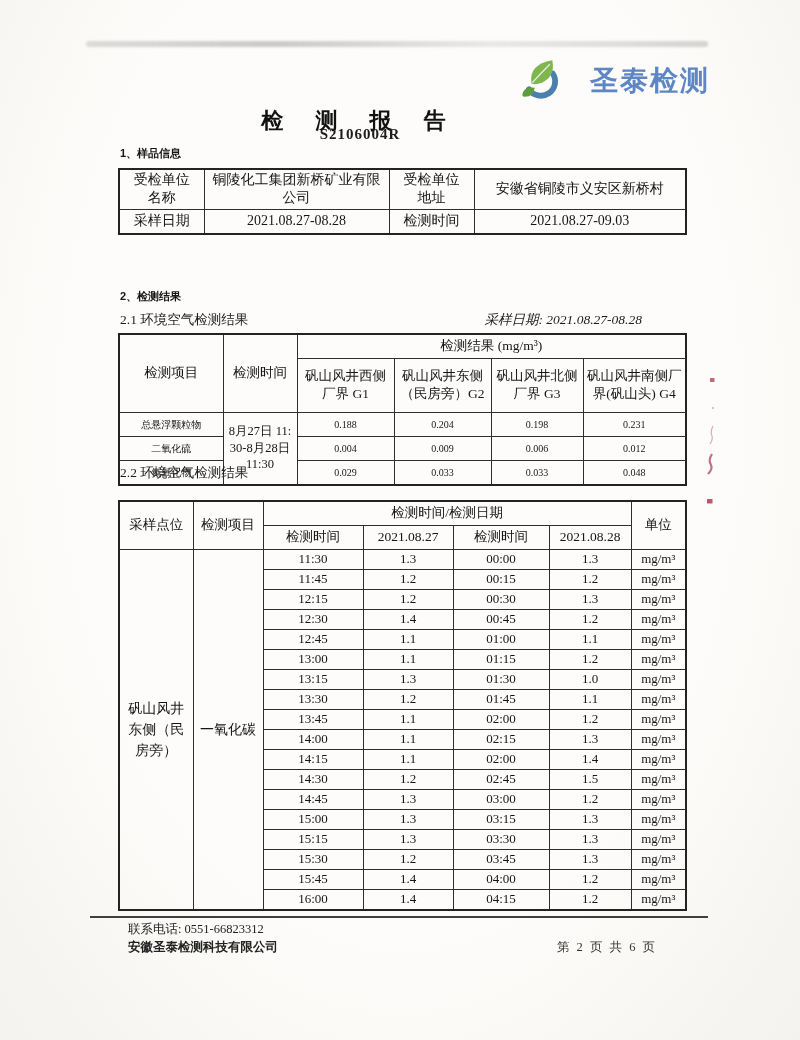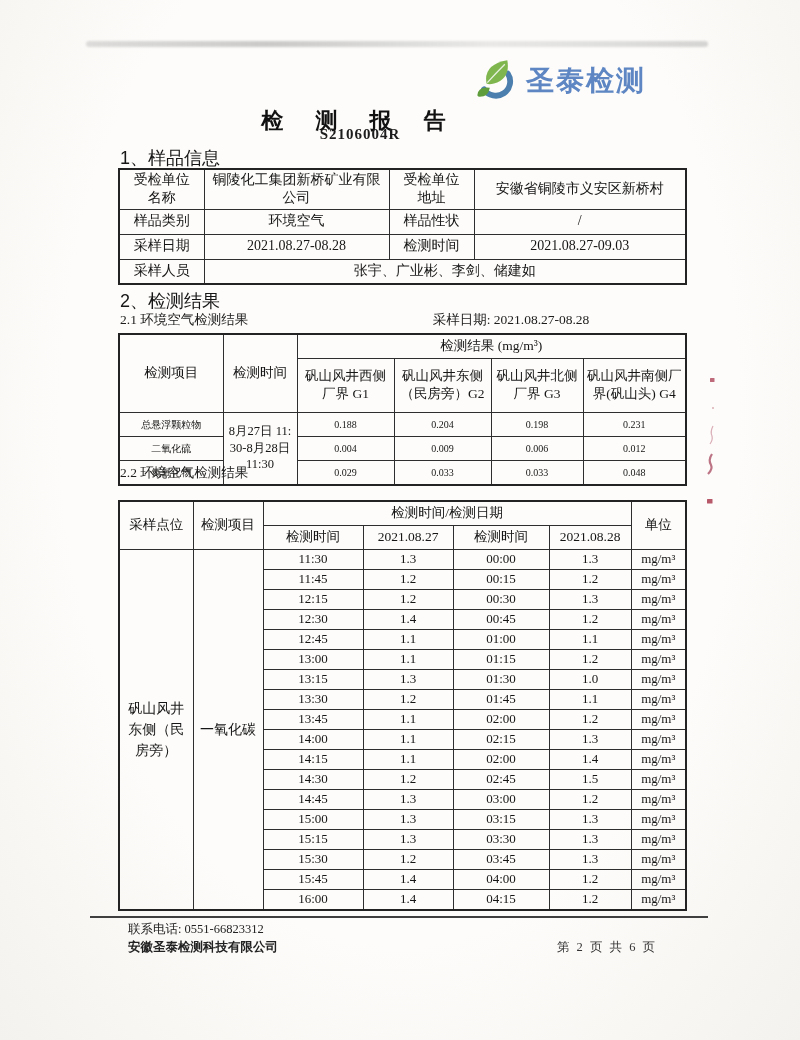"圣泰检测" .logo { gap: 7px -> 26px; left: 469px -> 514px }
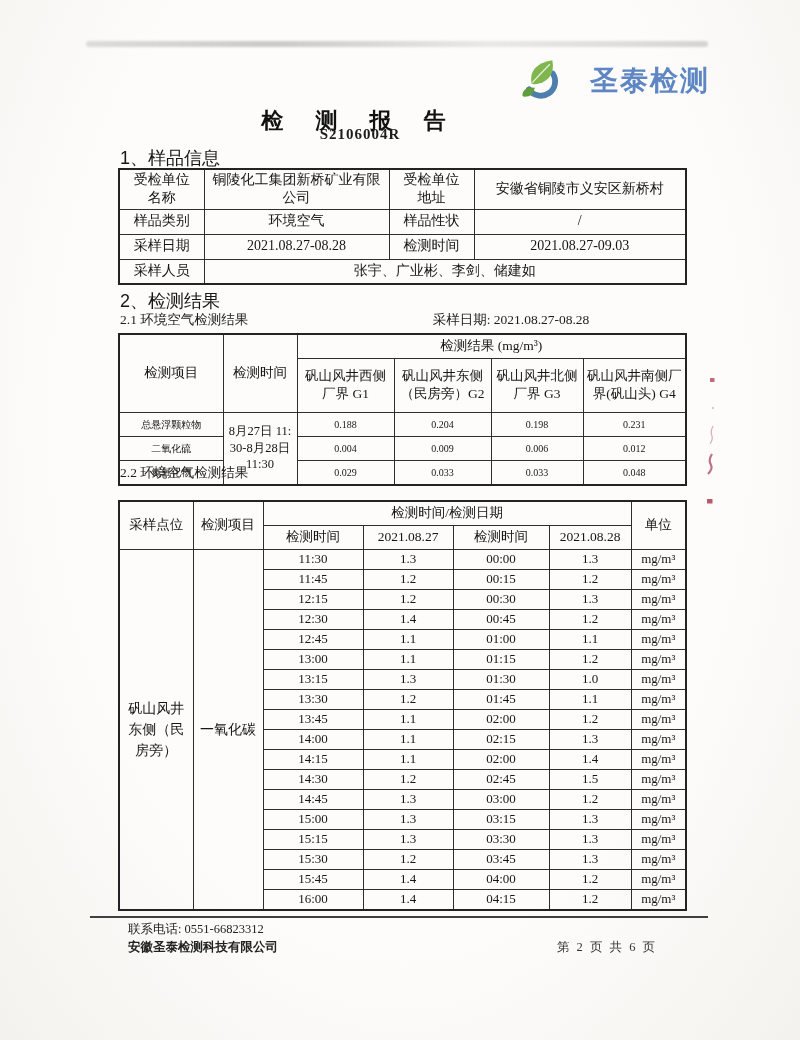"1、样品信息" .h-sec { font-size: 18px -> 11px; font-weight: normal -> bold }
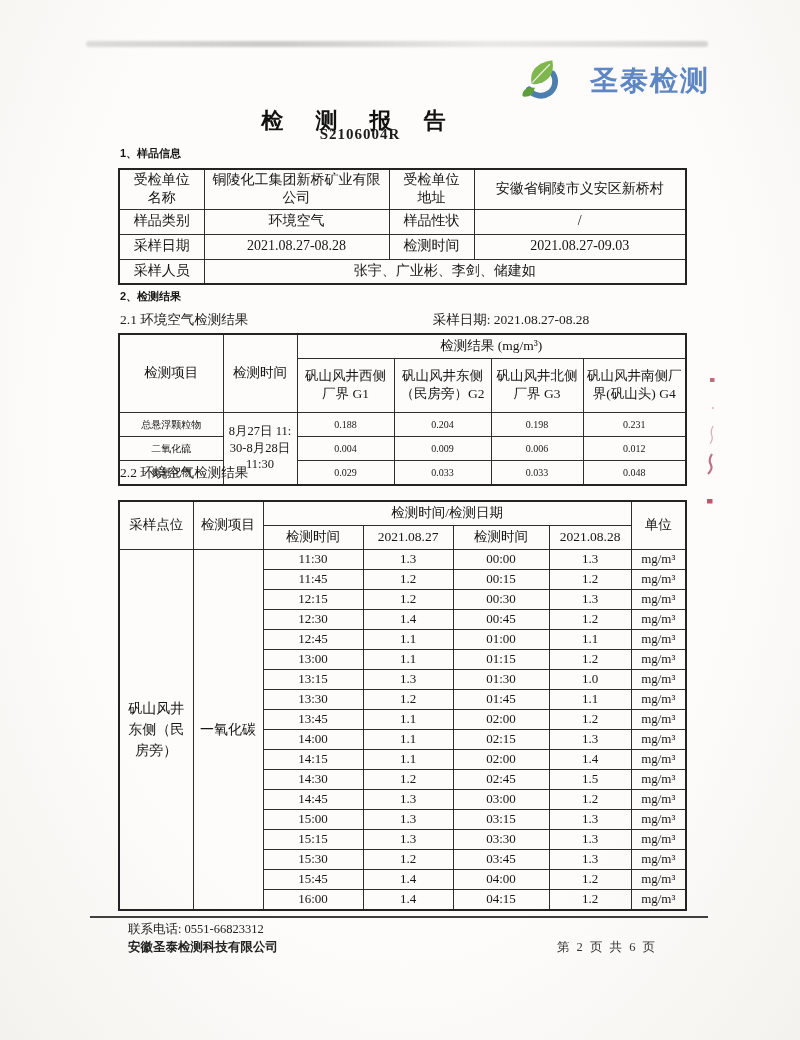"样品类别" tr { html: <tr> <td>样品类别</td> <td>环境空气</td> <td>样品性状</td> <td>/</td> </tr> -> none }
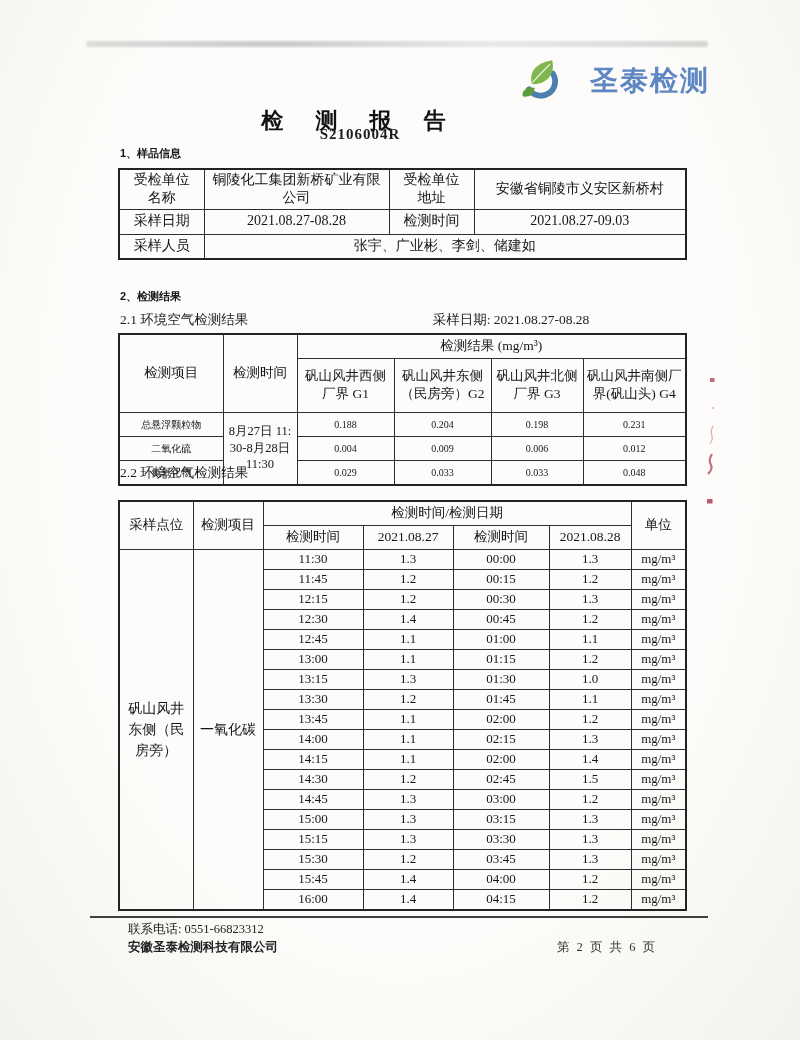"采样人员" tr { html: <tr> <td>采样人员</td> <td>张宇、广业彬、李剑、储建如</td> </tr> -> none }
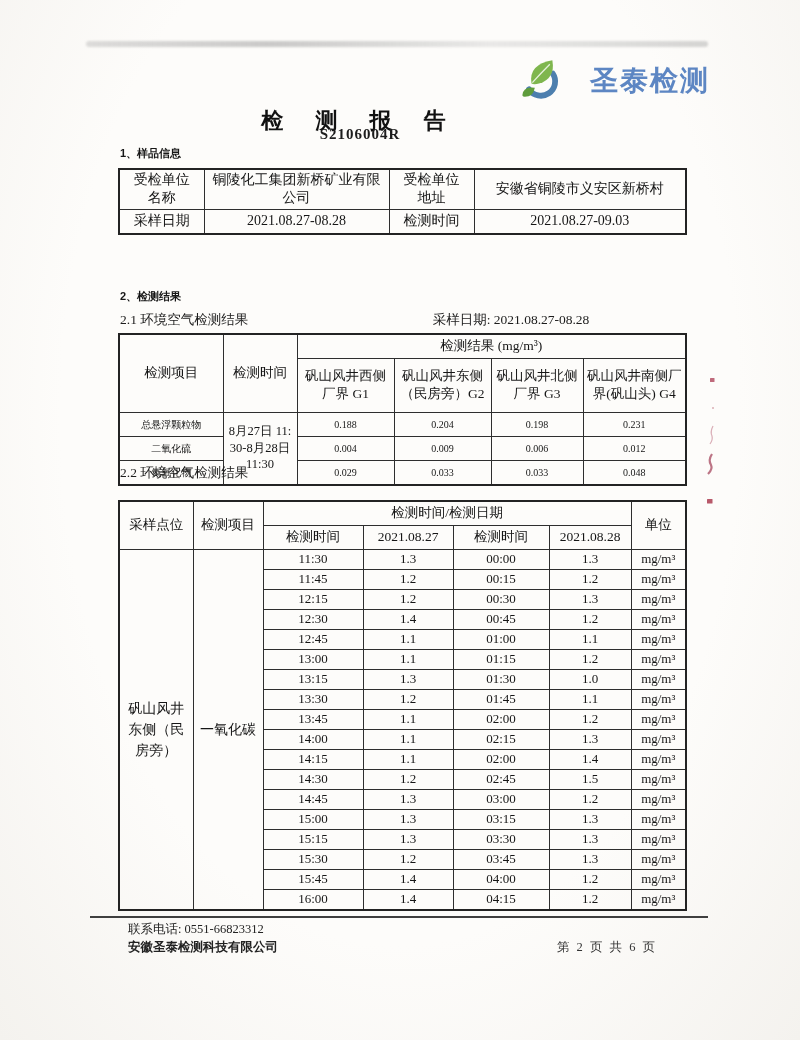"采样日期: 2021.08.27-08.28" .cap21-date { font-style: none -> italic; text-align: center -> right }
